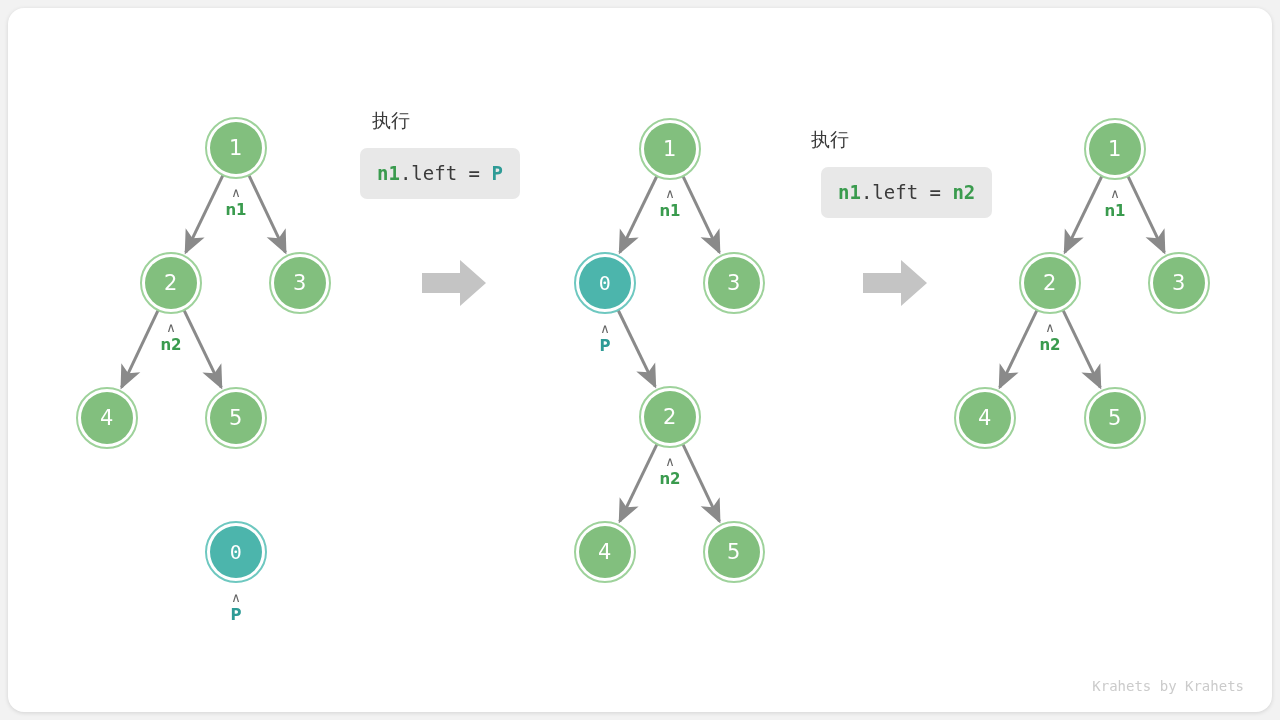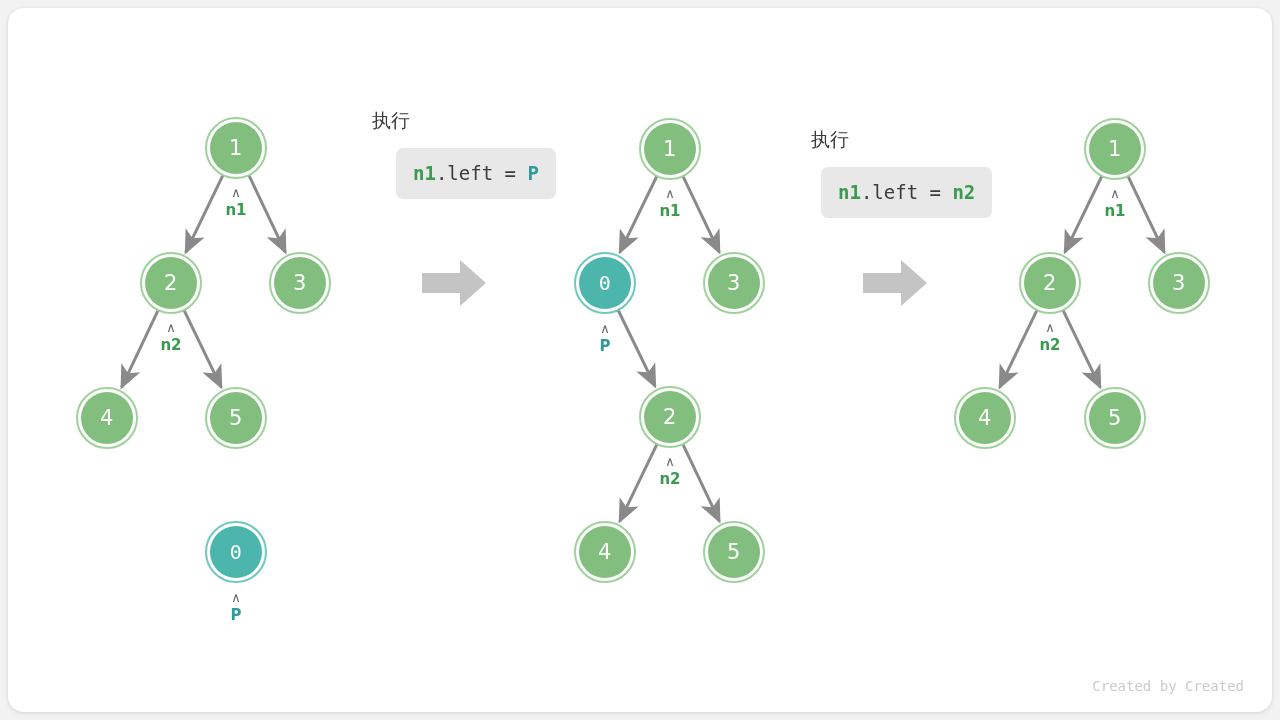"n1.left = P" div.codebox { margin-left: 36px -> none }
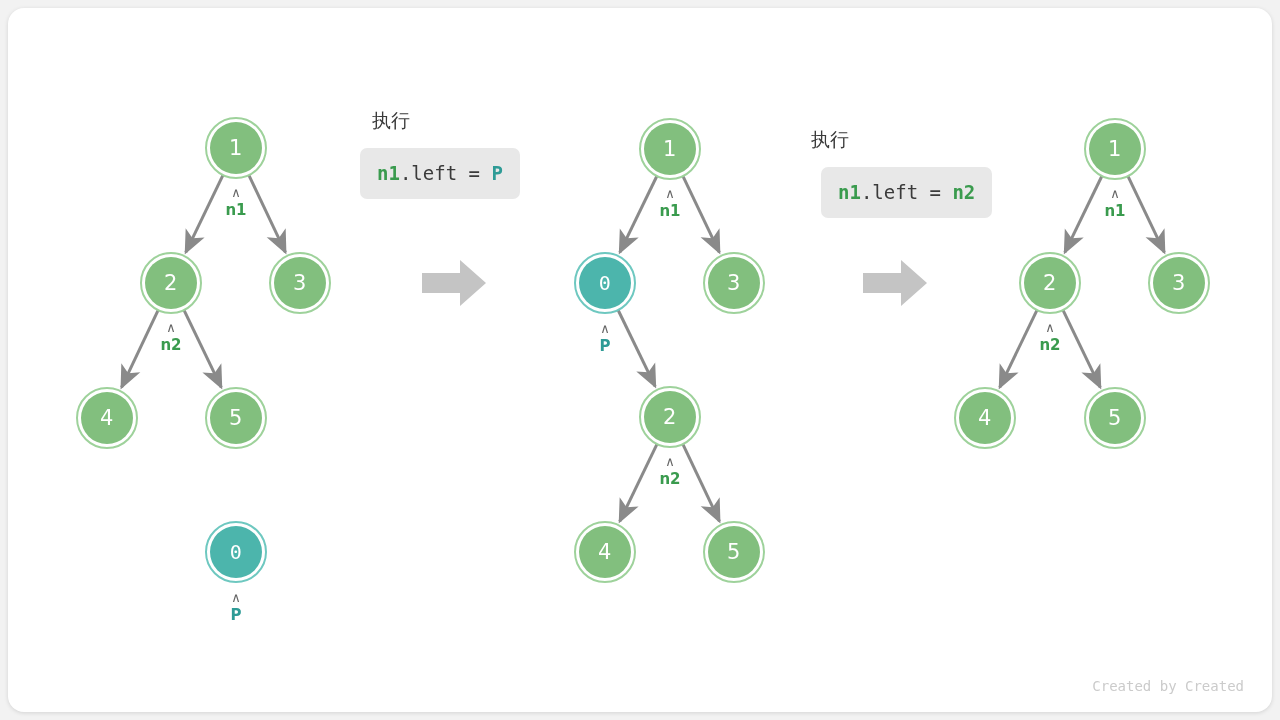"Created by Created" div { text: Created by Created -> Krahets by Krahets }
